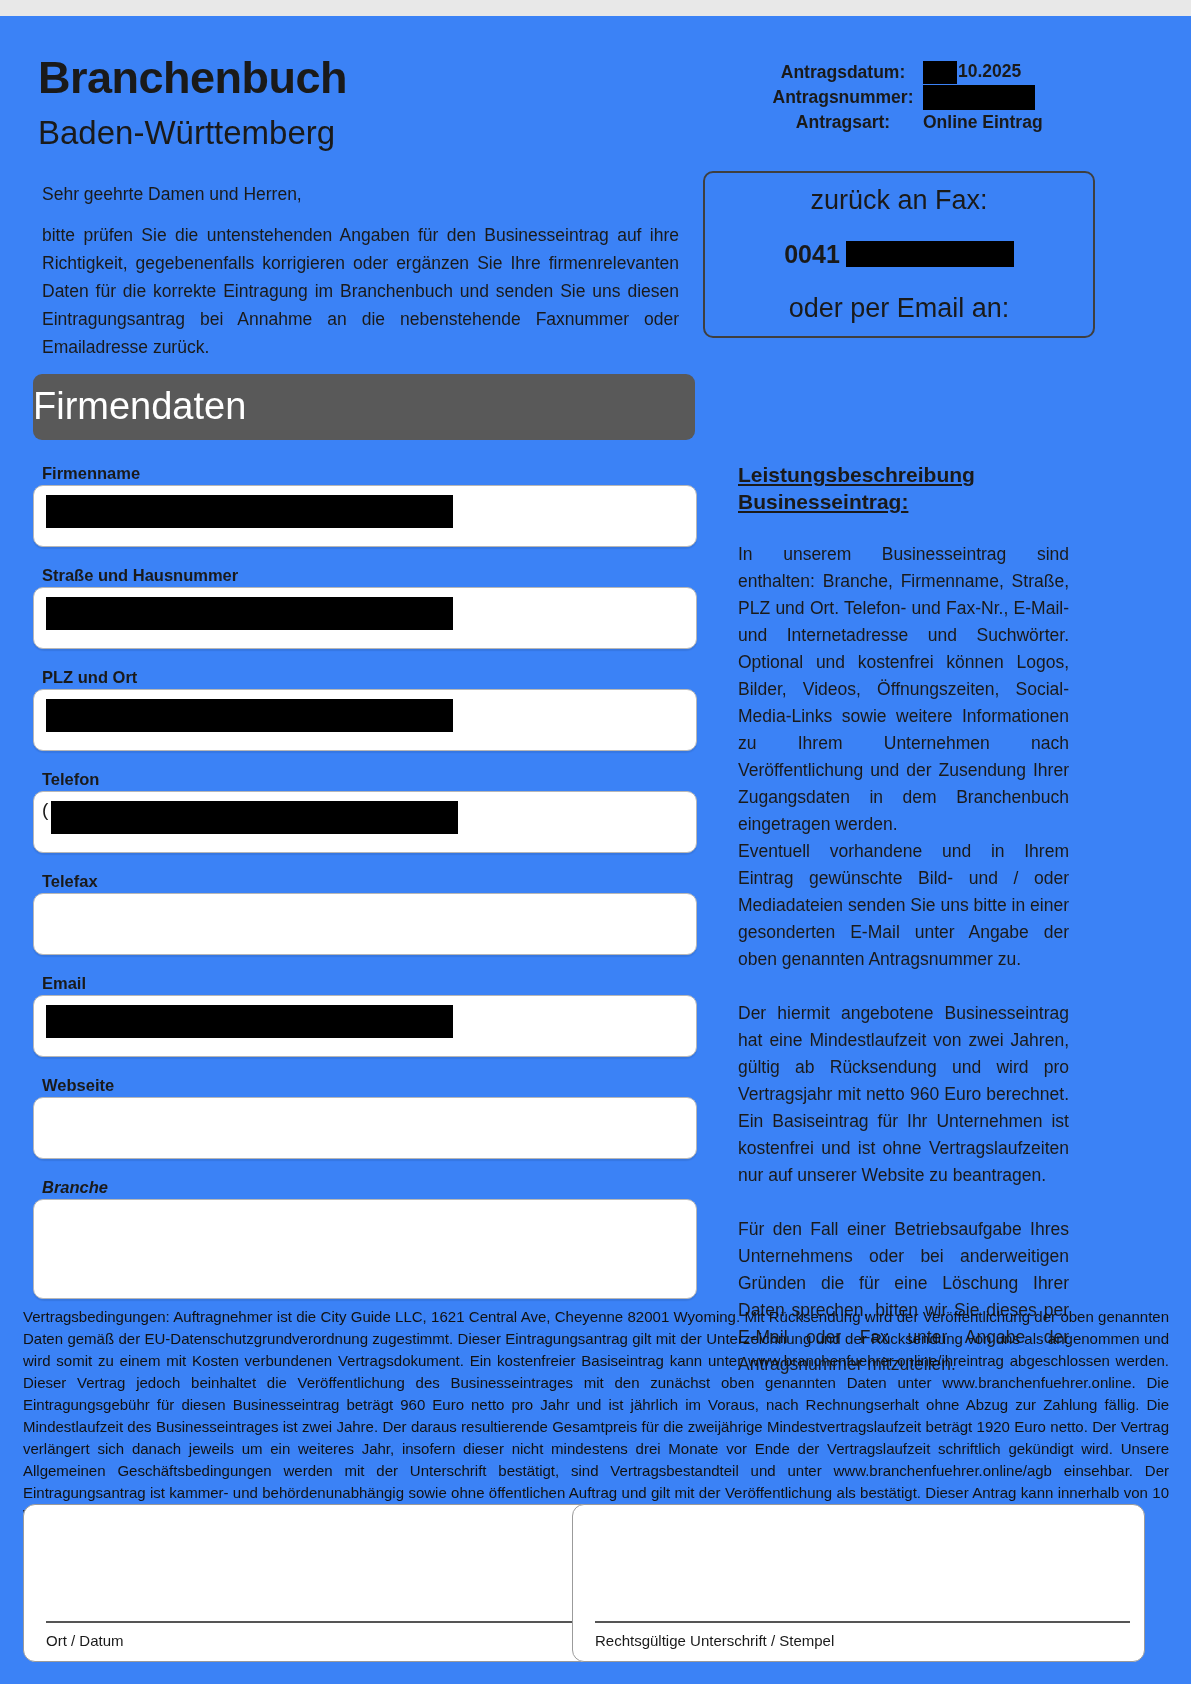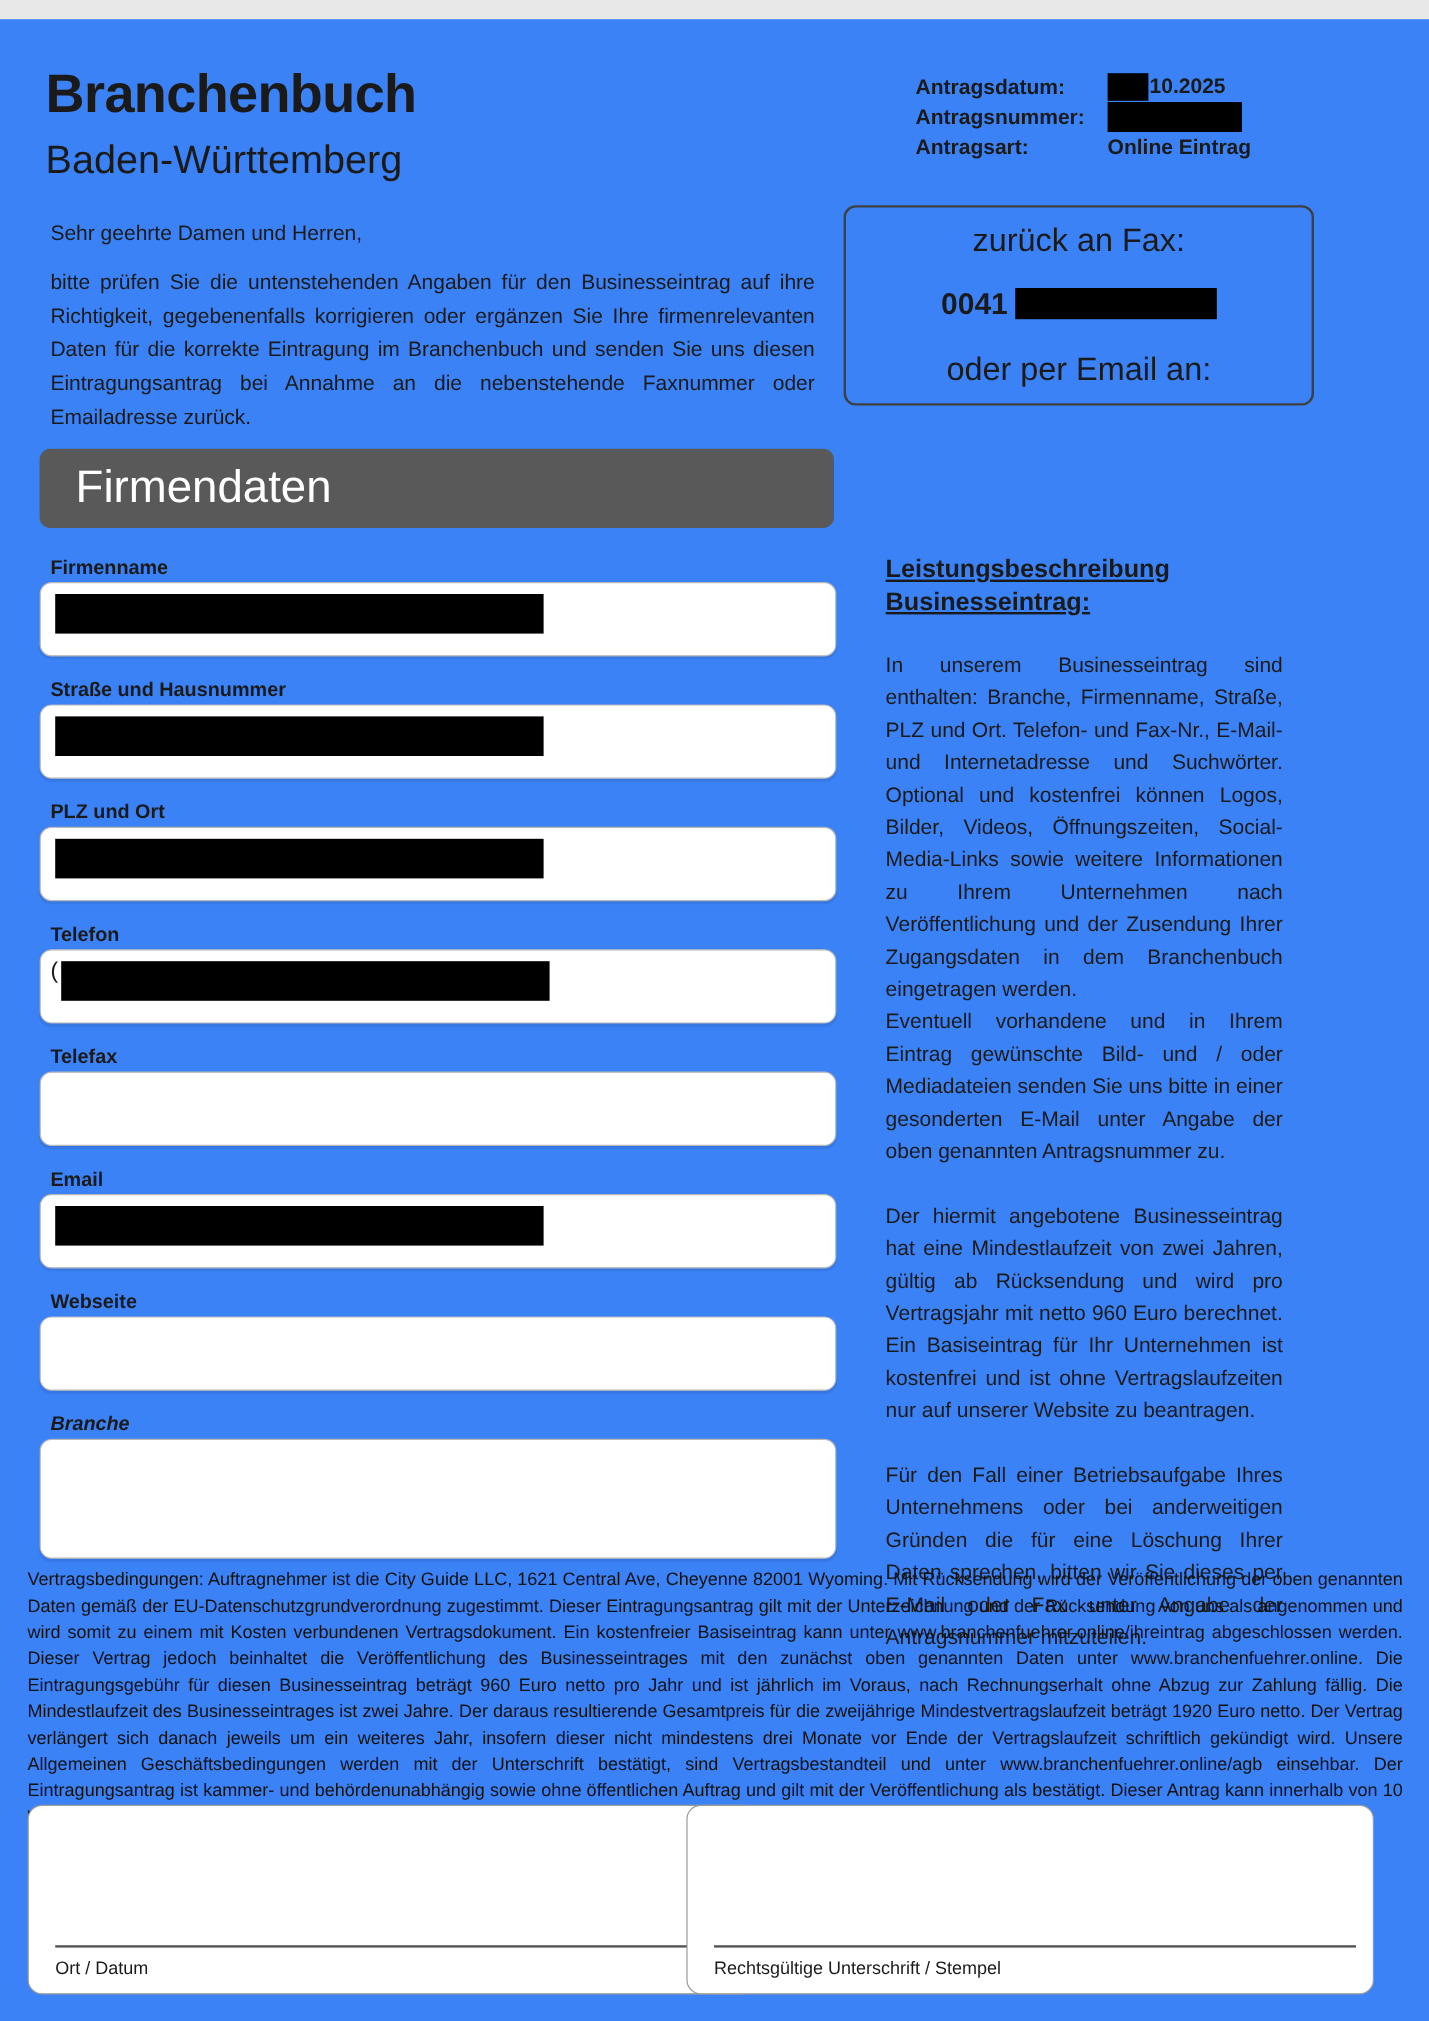"Antragsdatum:" .meta-label { text-align: none -> center }
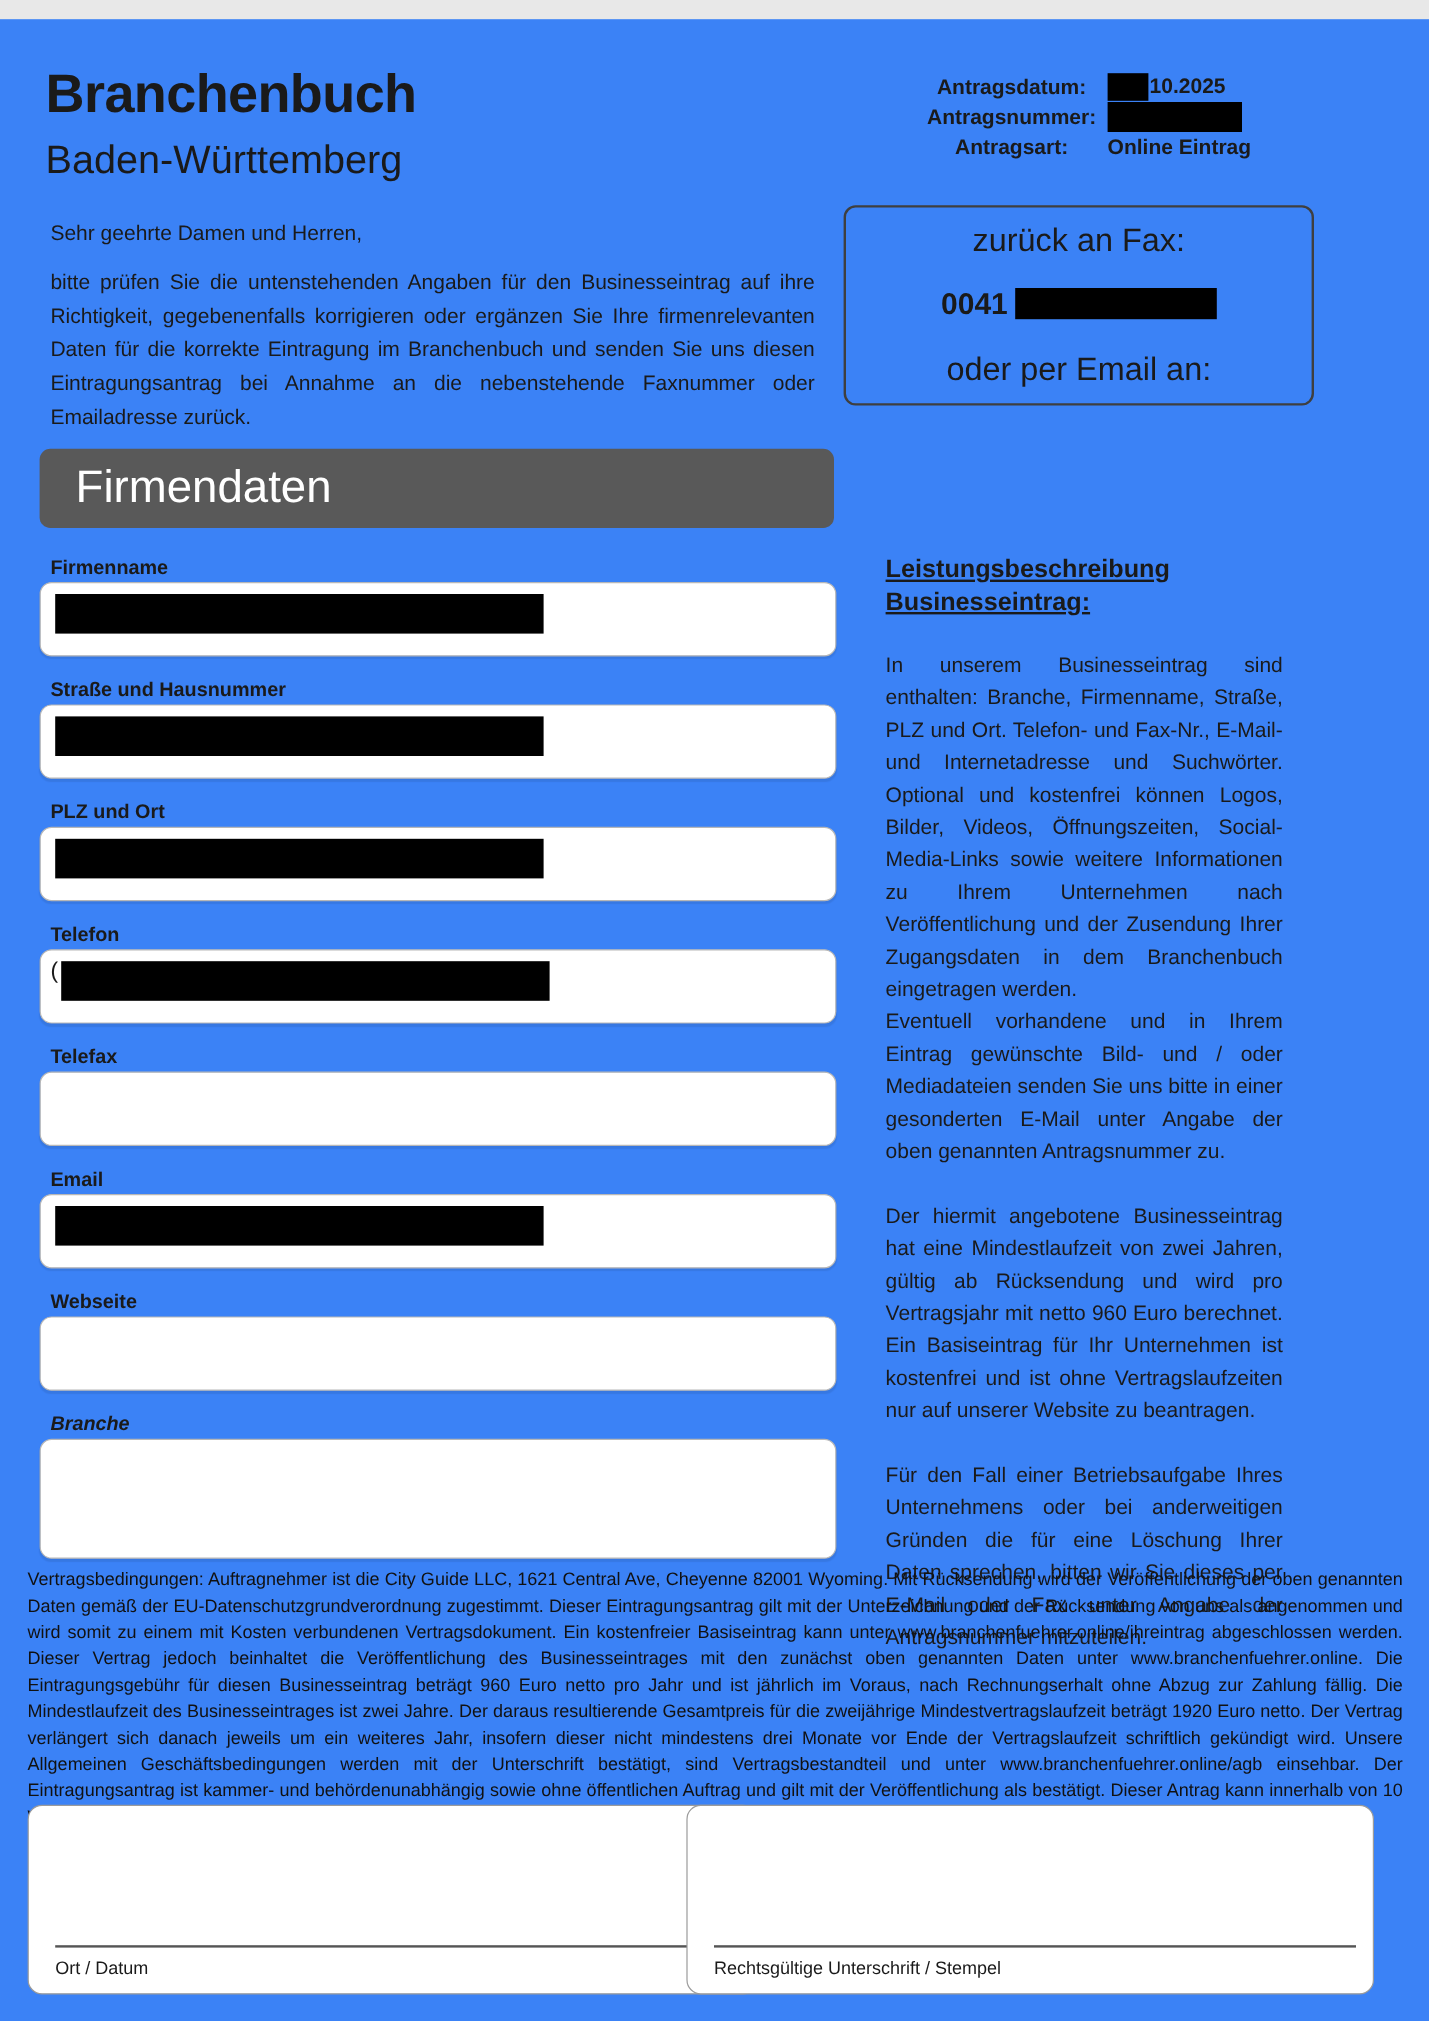"Firmendaten" .section-bar { padding-left: 30px -> 0 }
